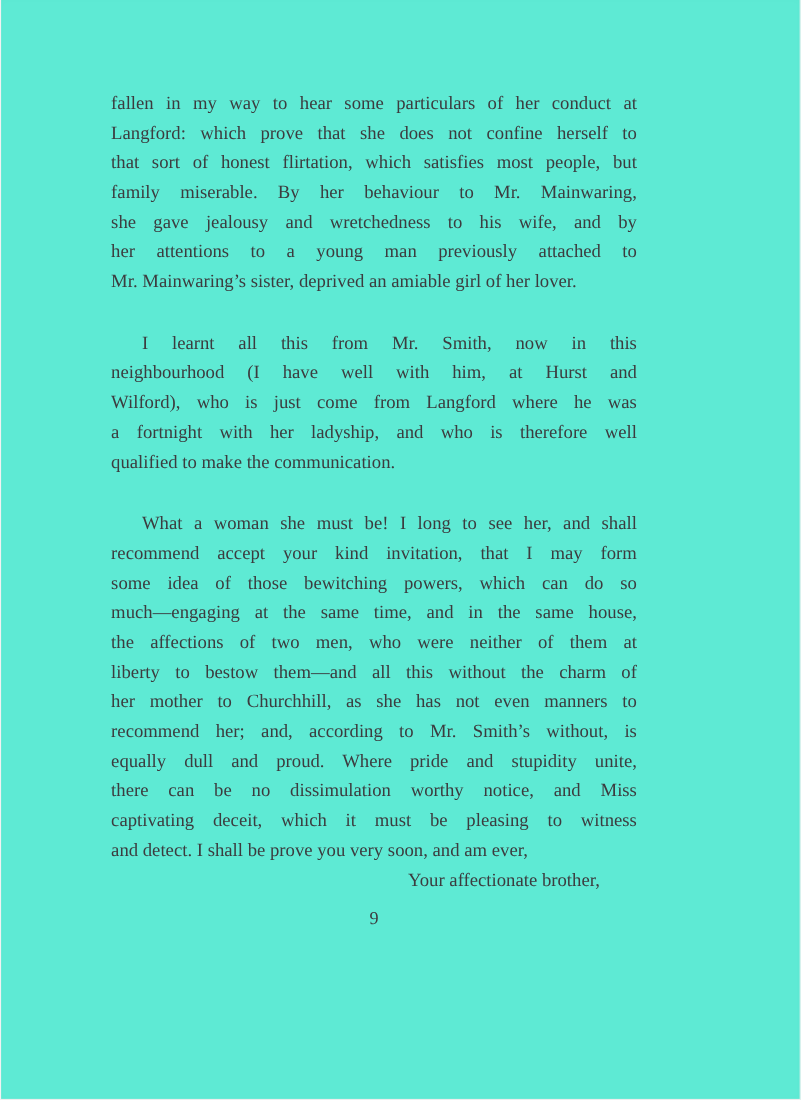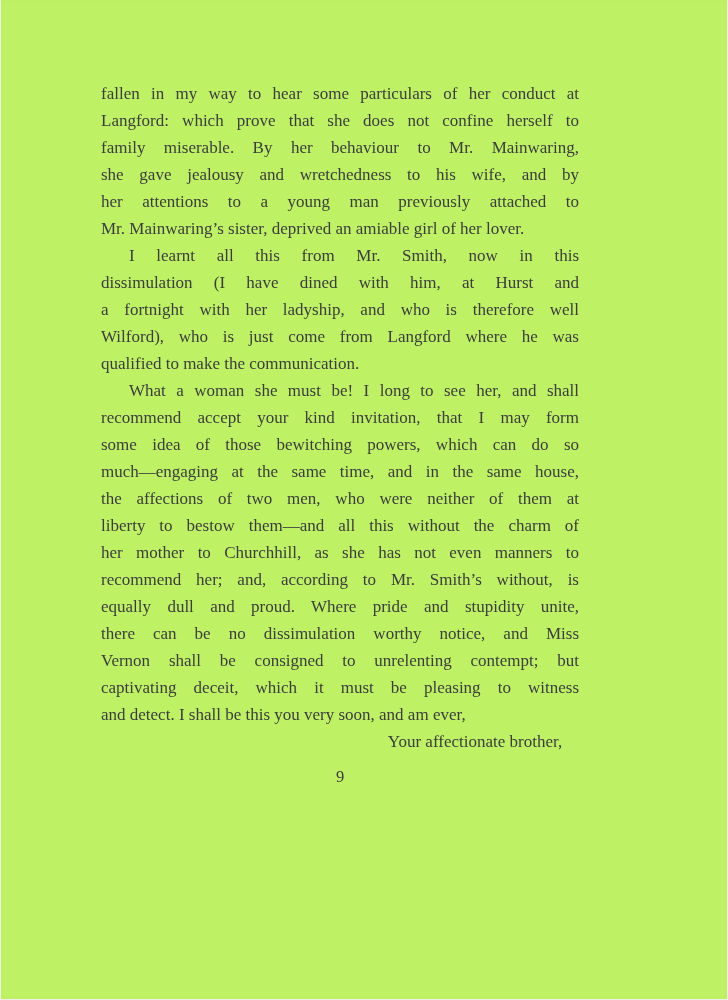"fallen in my way to" .page { background: #bef264 -> #5eead4 }
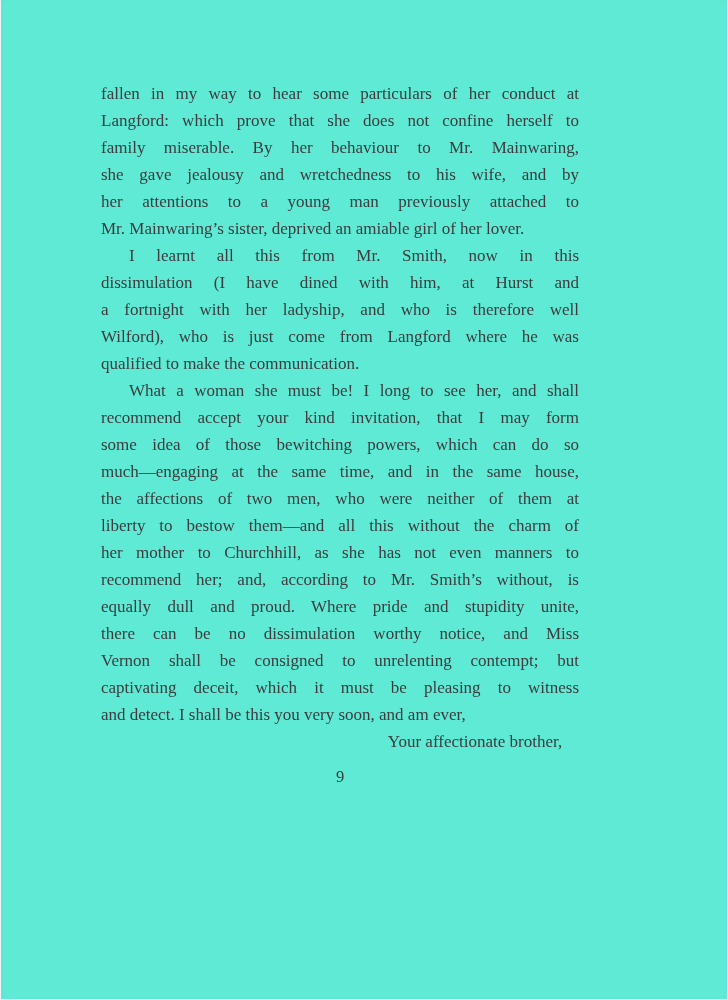"that sort of honest flirtation," div.line { html: none -> <div>that sort of honest flirtation, which satisfies most people, but</div> }
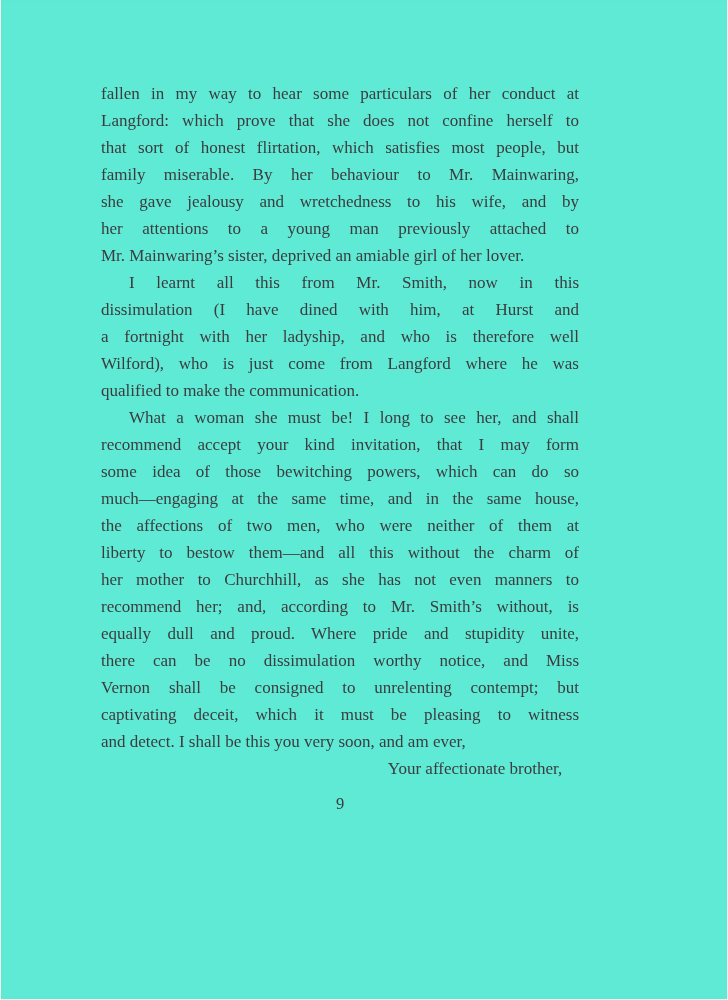"I learnt all this from" .para .line.indent { margin-top: none -> 29px }
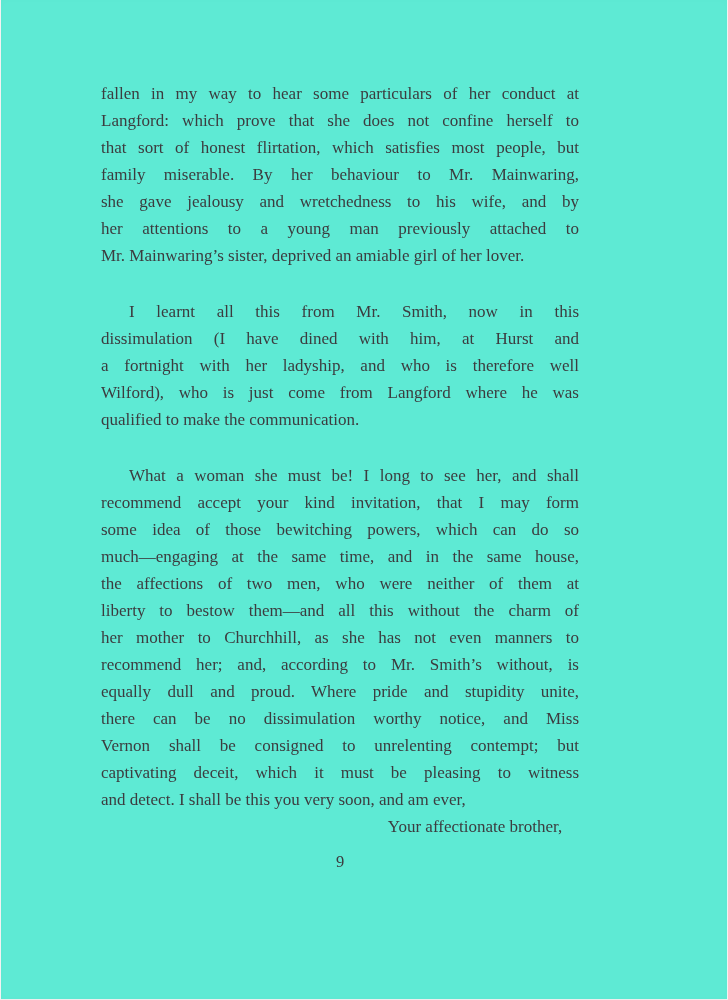"dissimulation (I have dined with" div.line { text: dissimulation (I have dined -> neighbourhood (I have well }
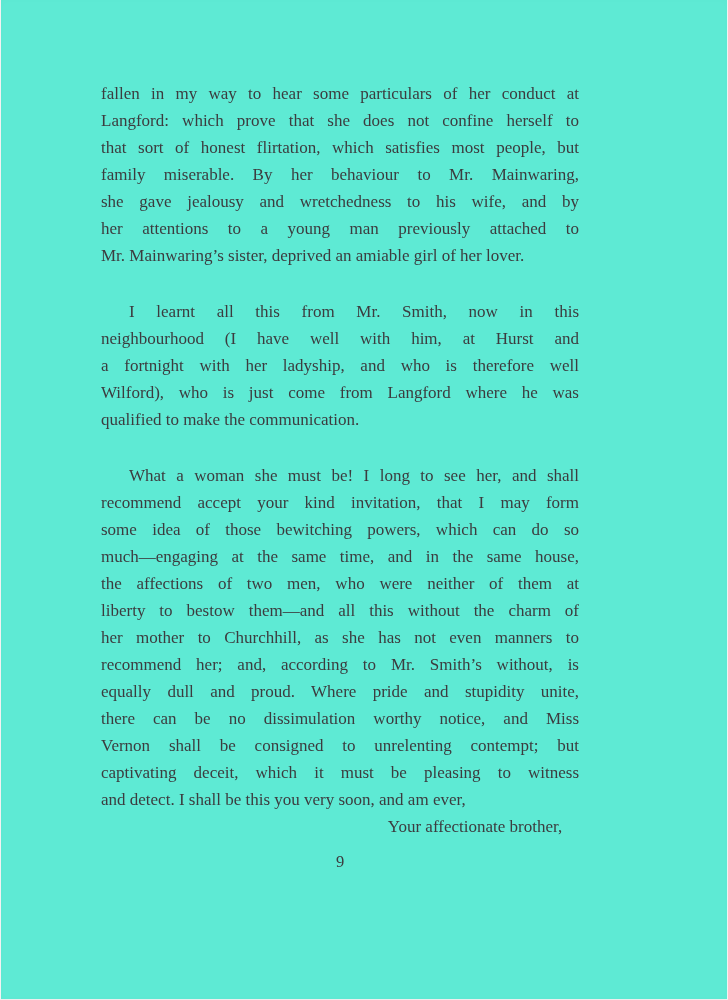"a fortnight with her ladyship," div.line { order: before "Wilford), who is just come" -> after "Wilford), who is just come" }
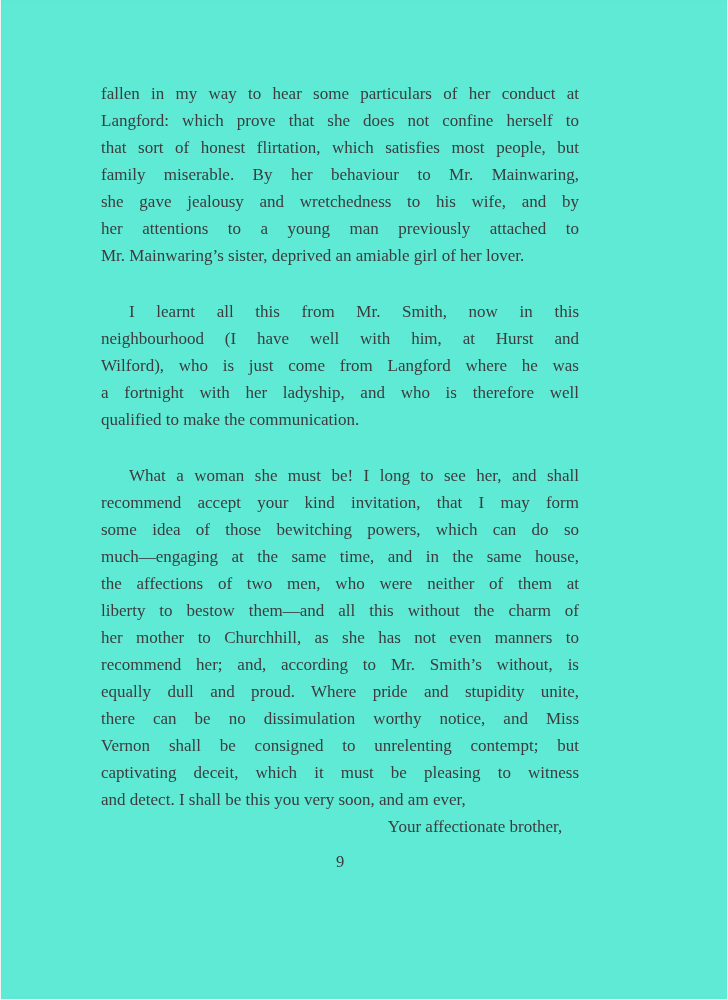"Vernon shall be consigned to" div.line { html: <div>Vernon shall be consigned to unrelenting contempt; but</div> -> none }
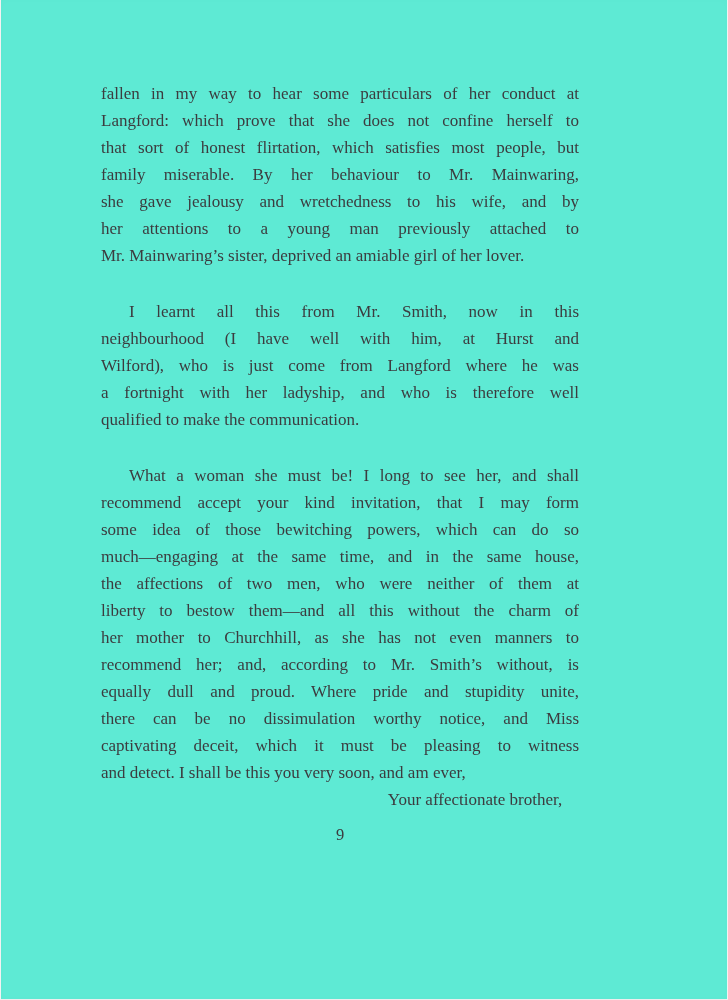"and detect. I shall be" div.line { text: this -> prove }
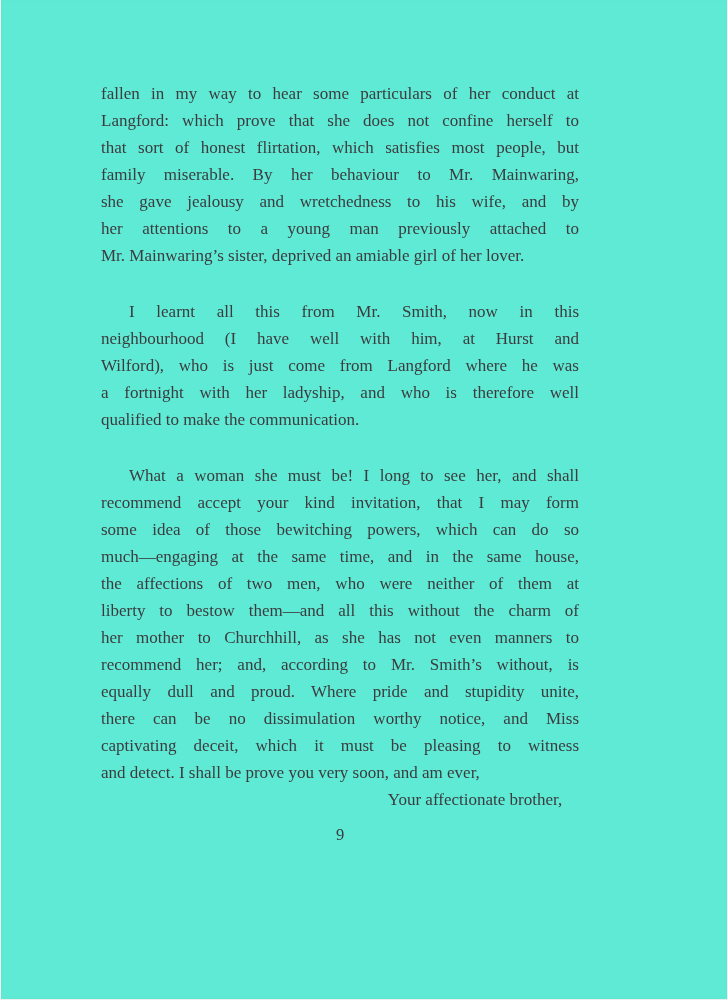"Your affectionate brother," .signature .sig-line { text-align: center -> left }
